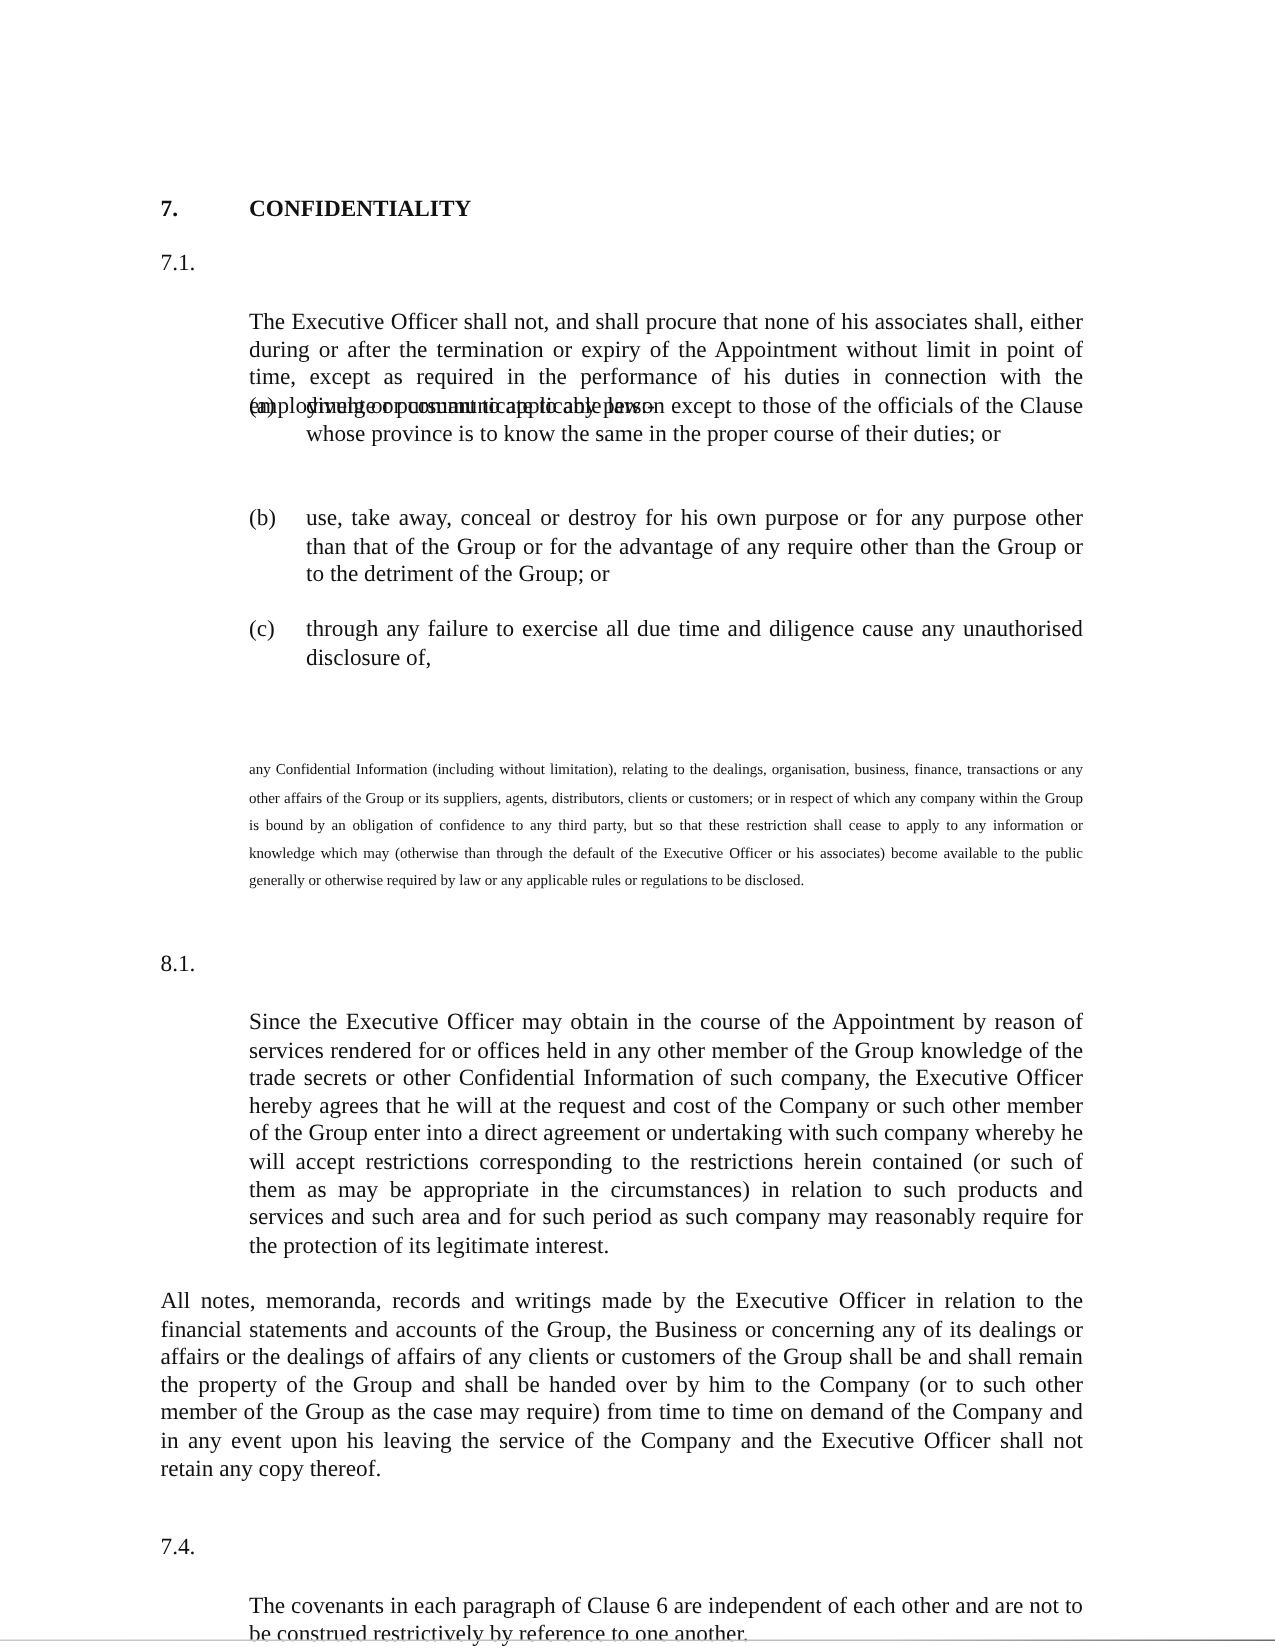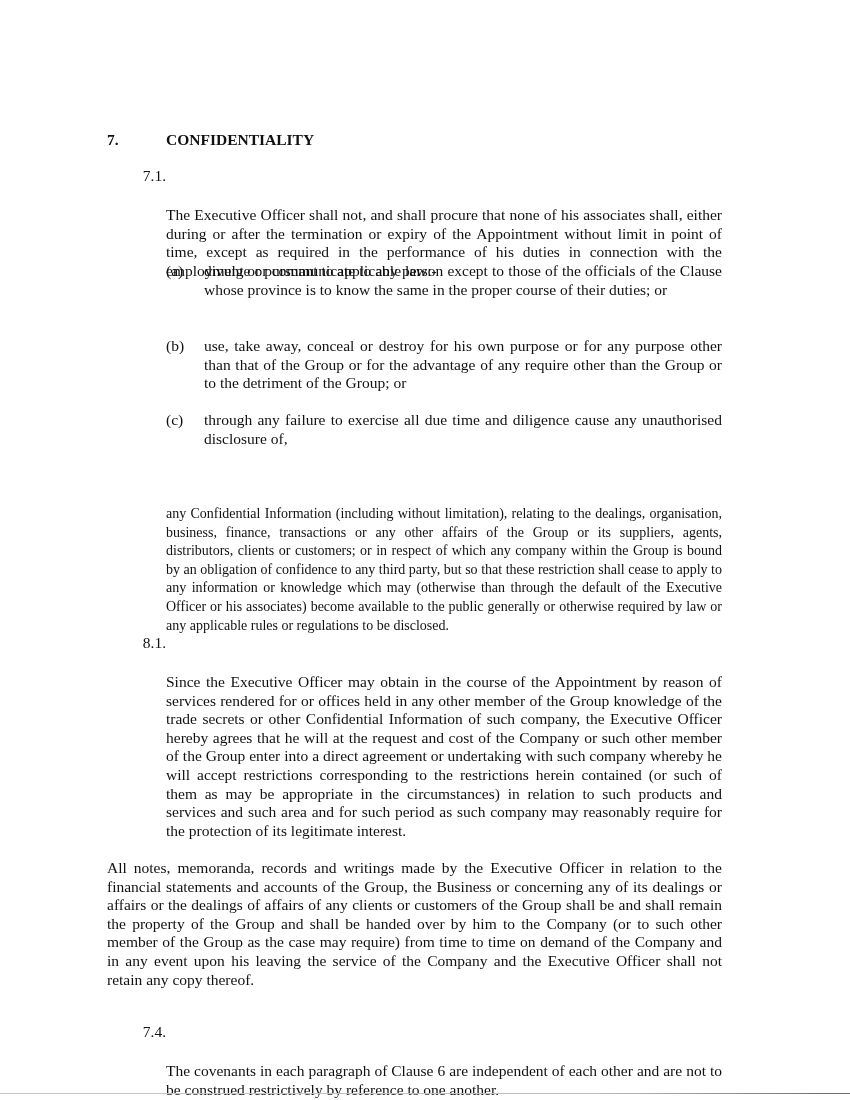"7.1." .clause .num { text-align: right -> none }
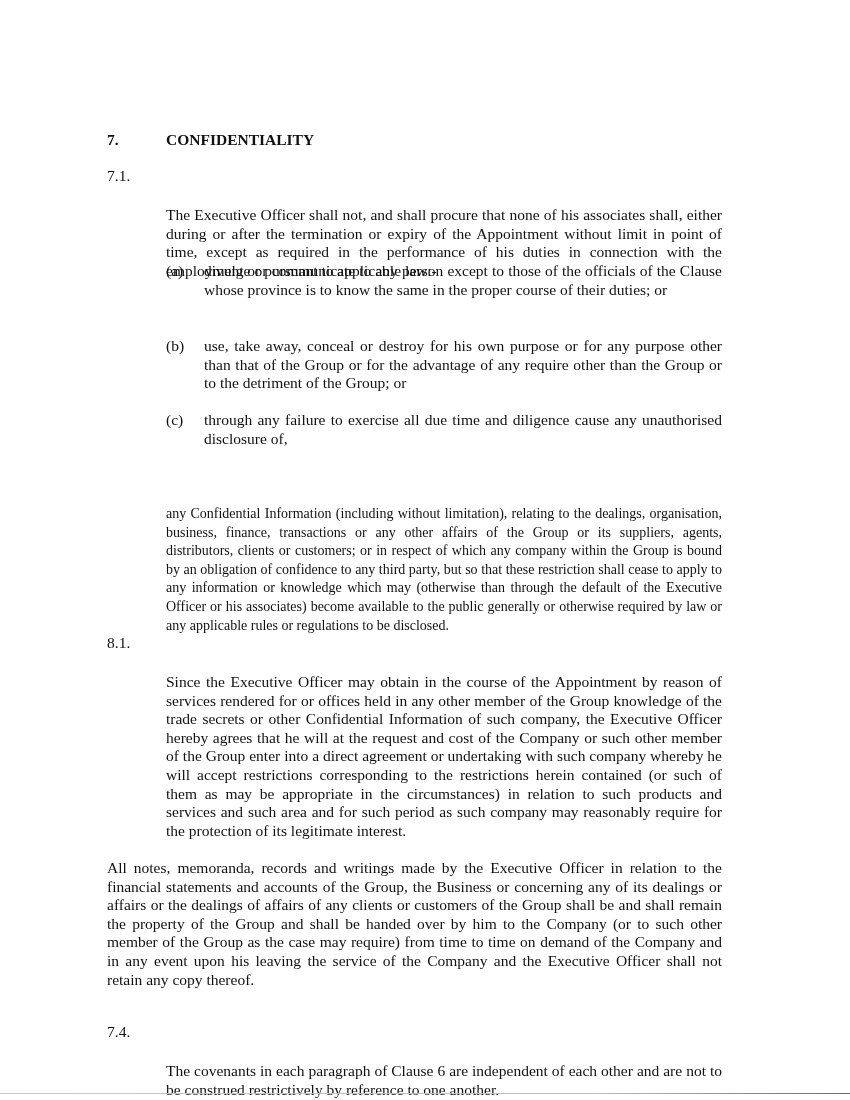"any Confidential Information (including" .tail { font-size: 14px -> 10px }
